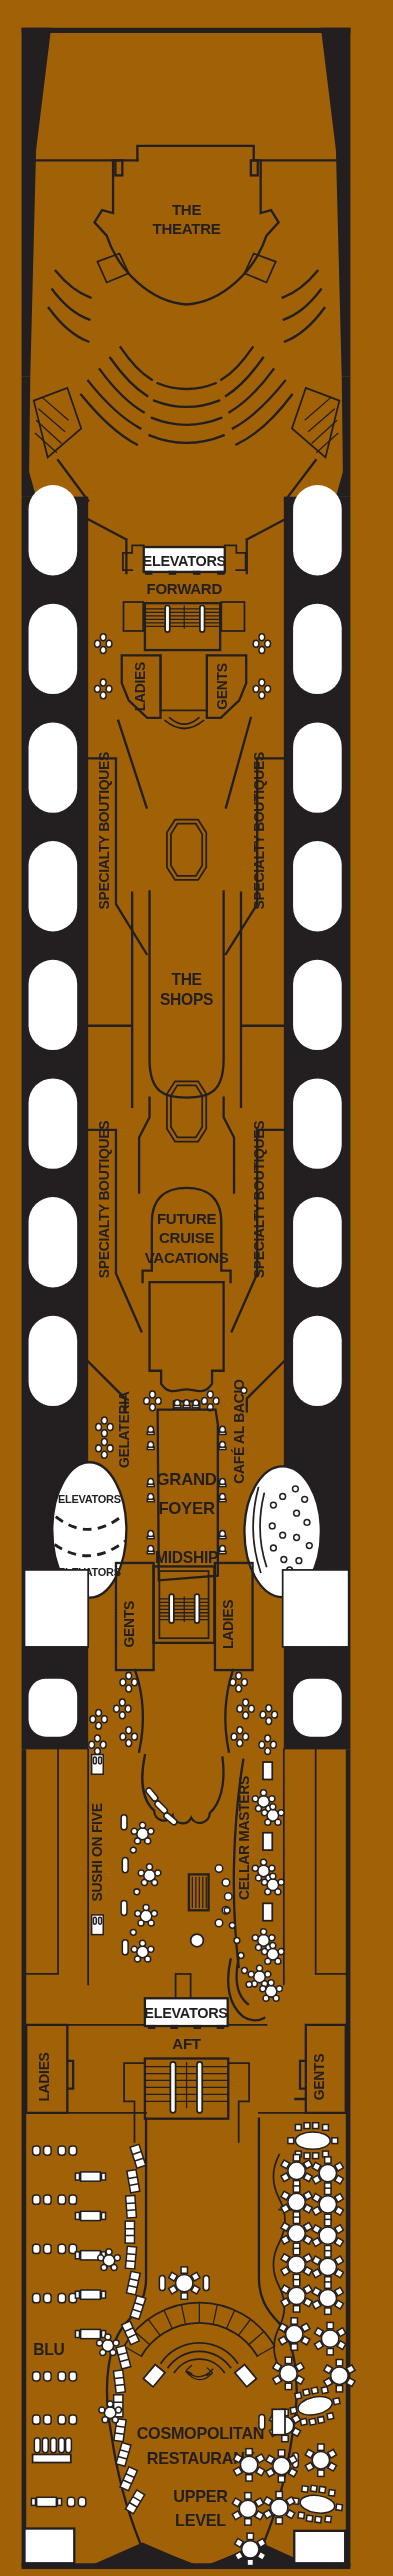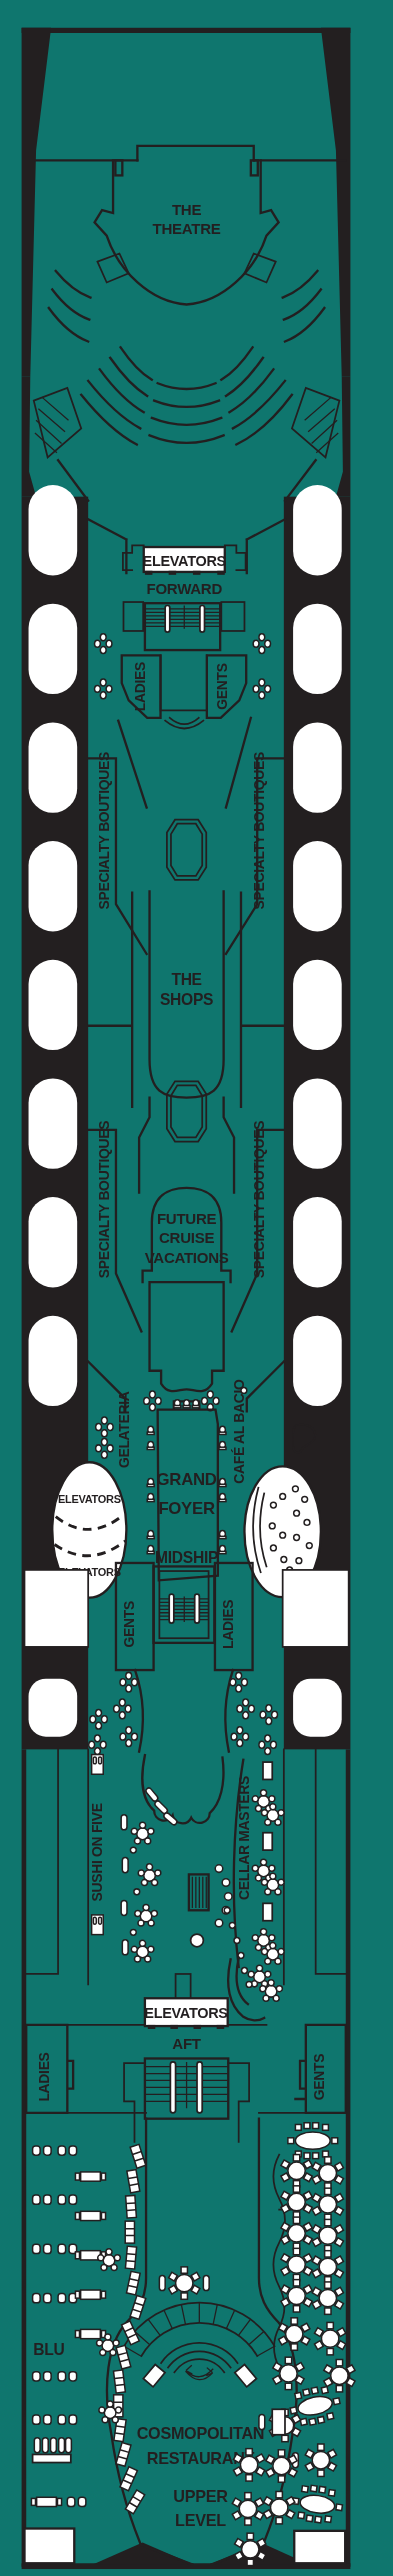"THE" #stage { background: #0f766e -> #a16207 }
